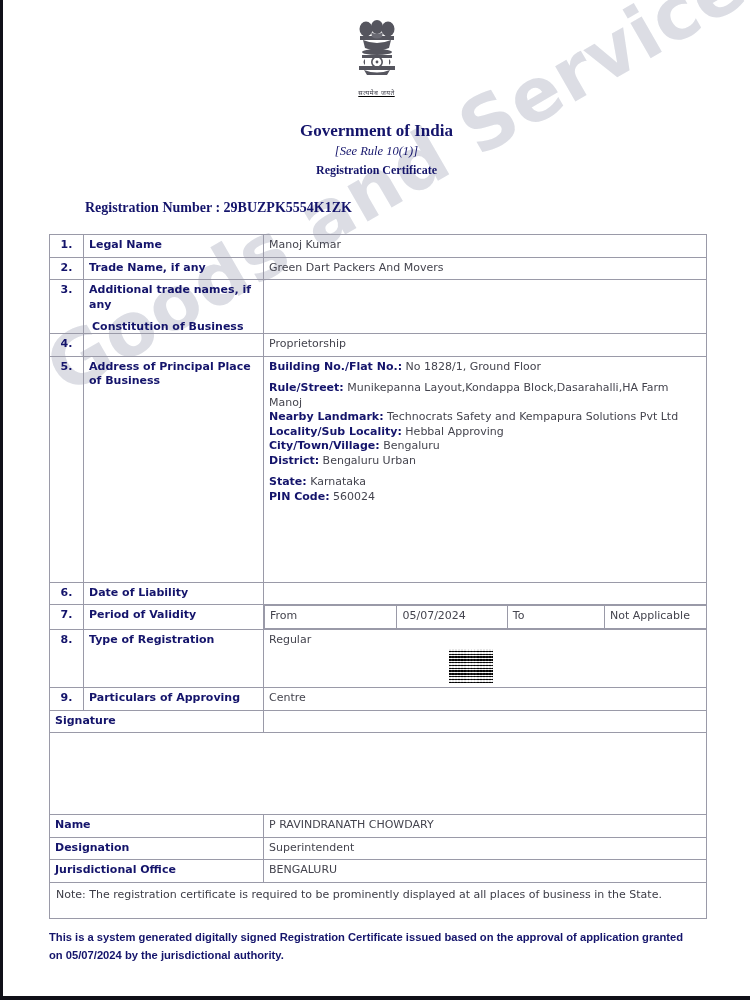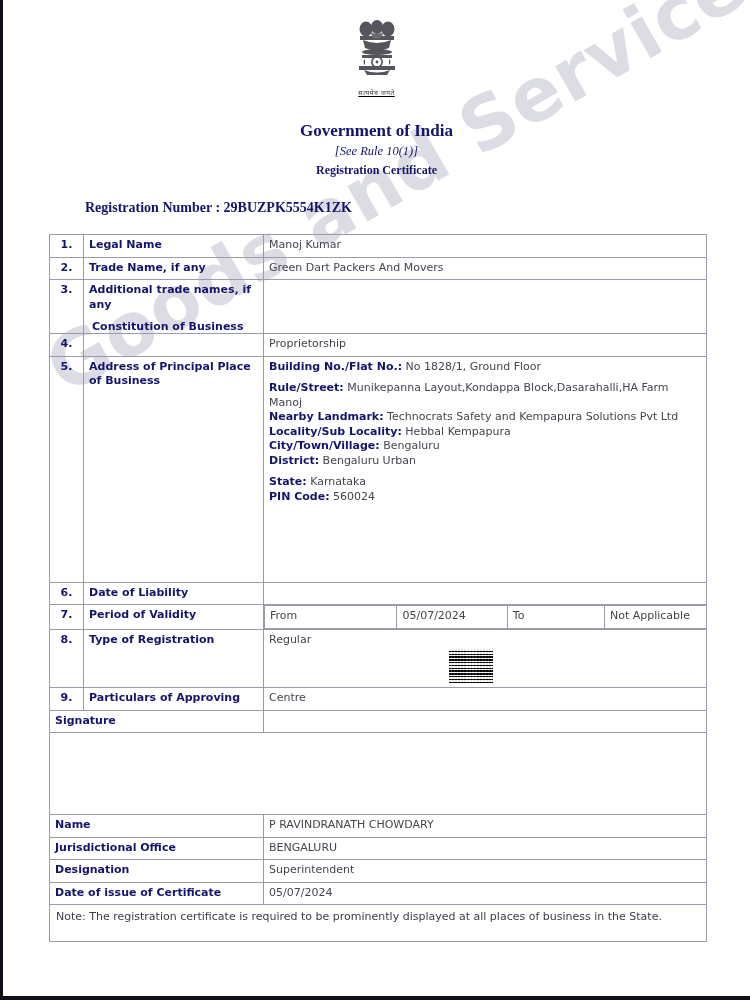"Hebbal Kempapura" span { text: Kempapura -> Approving }
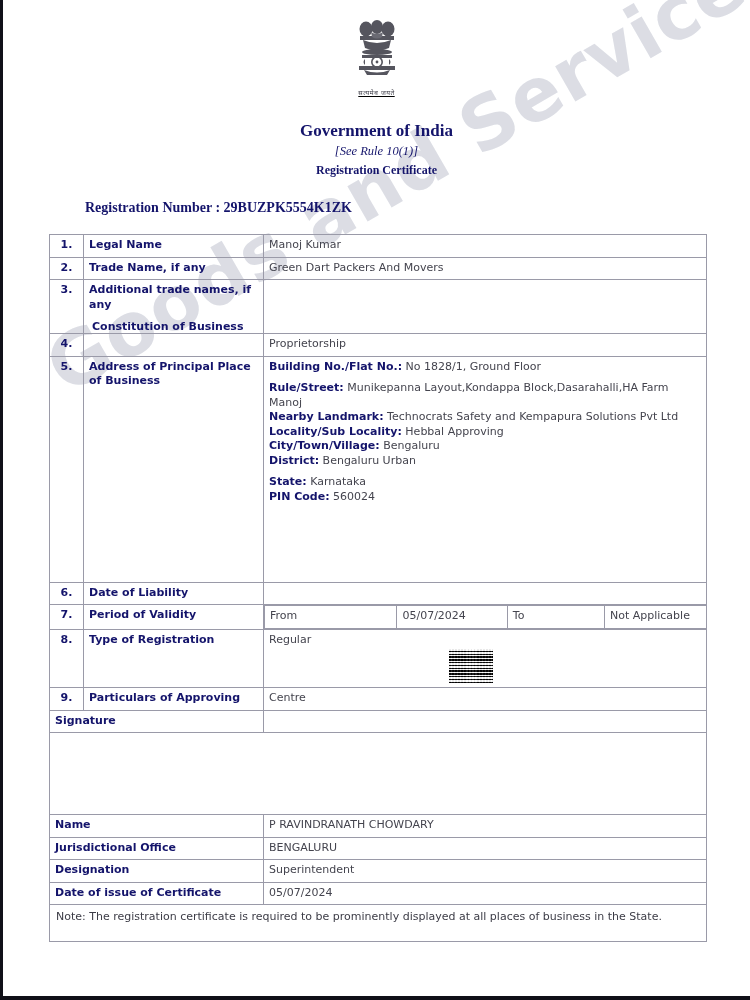"Jurisdictional Office" tr { order: before "Designation" -> after "Designation" }
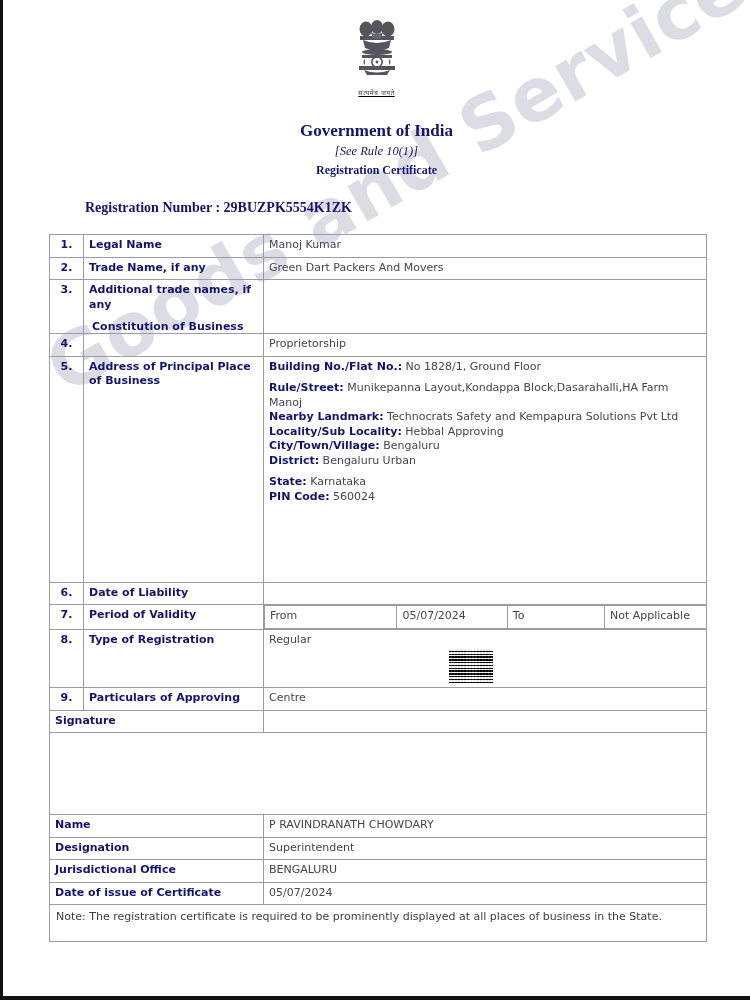"Date of issue of Certificate" tr { html: <tr> <td>Date of issue of Certificate</td> <td>05/07/2024</td> </tr> -> none }
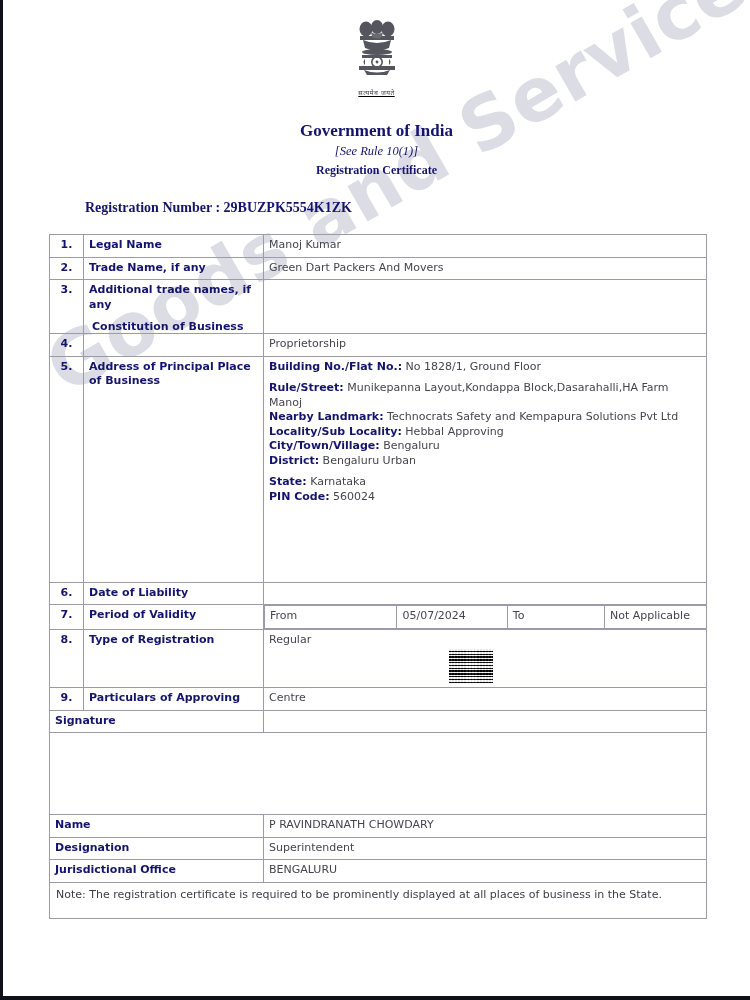"This is a system generated" div.footer { html: none -> <div> <div>This is a system generated digitally signed Registration Certificate issued based on the approval of application granted</div> <div>on 05/07/2024 by the jurisdictional authority.</div> </div> }
